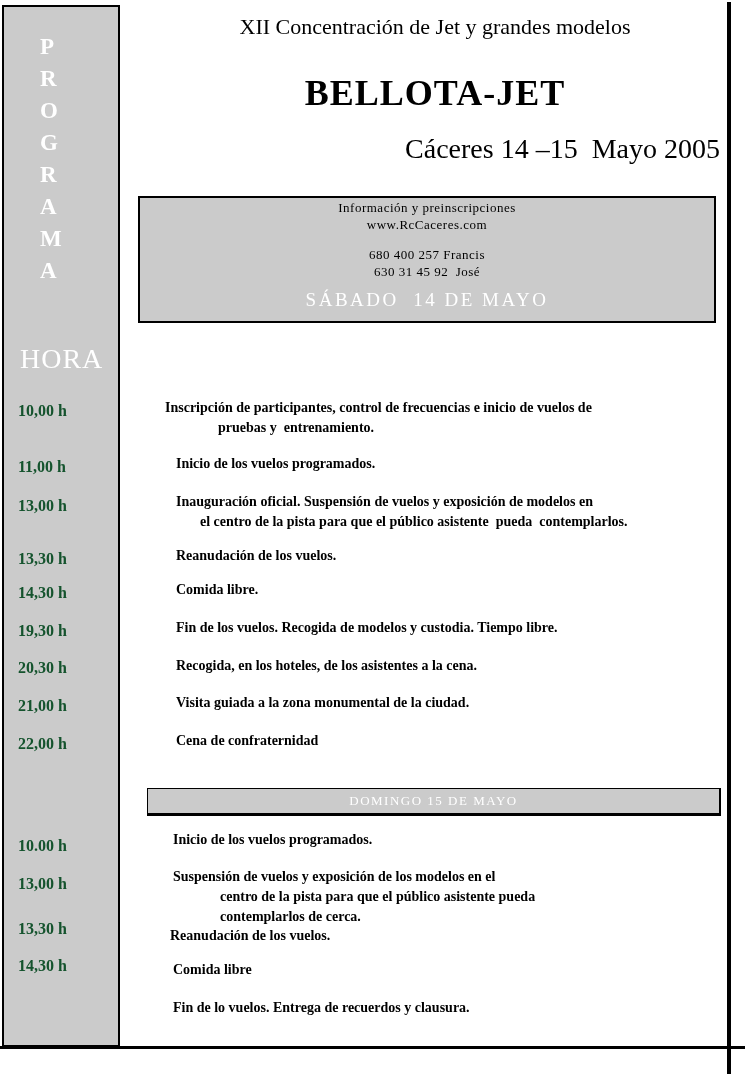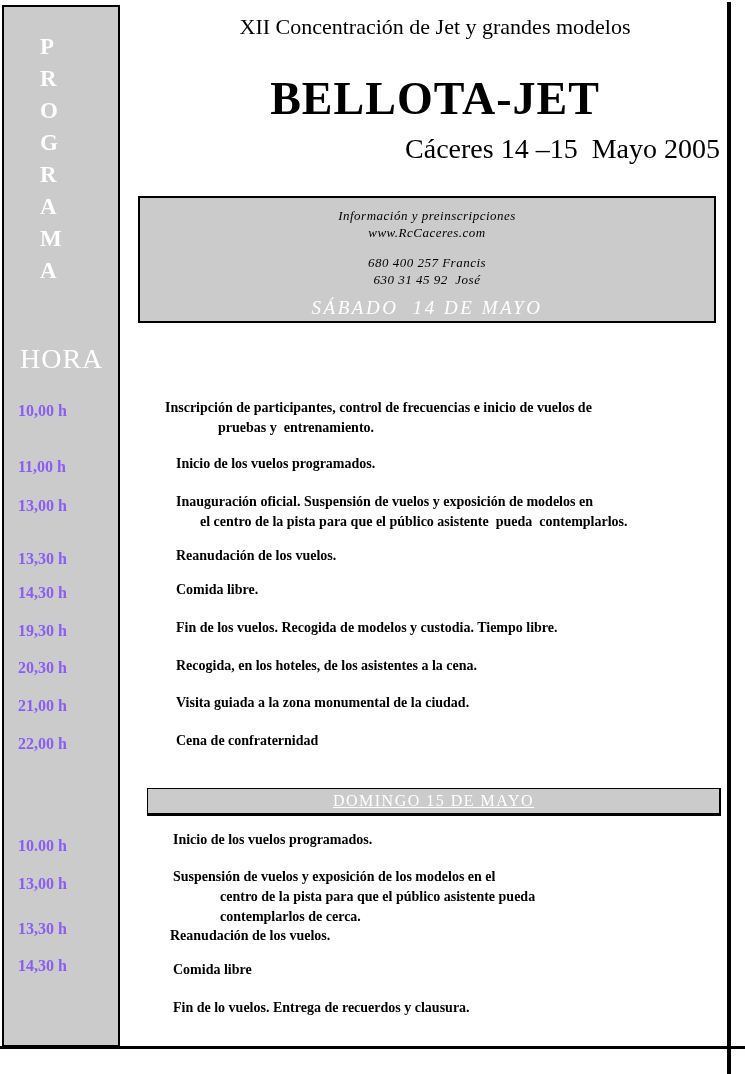"BELLOTA-JET" .event-name { font-size: 46px -> 36px }
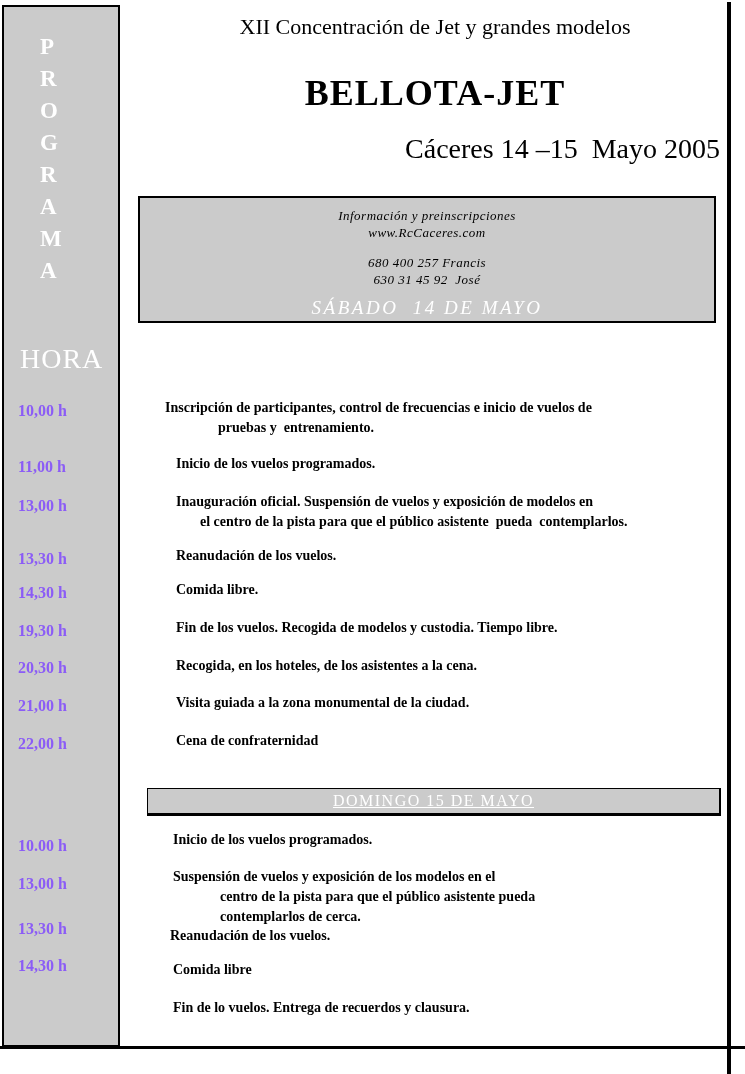"Información y preinscripciones" .info-box { font-style: italic -> none; padding-top: 9px -> 1px }
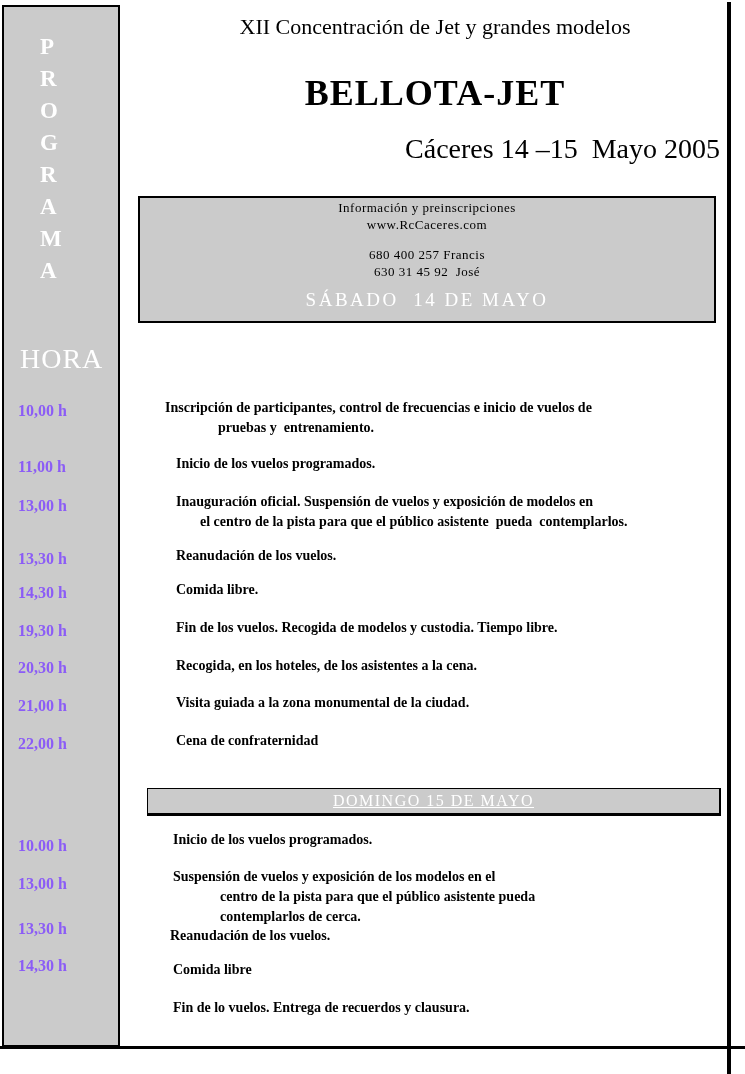"10,00 h" .time { color: #8b5cf6 -> #14532d }
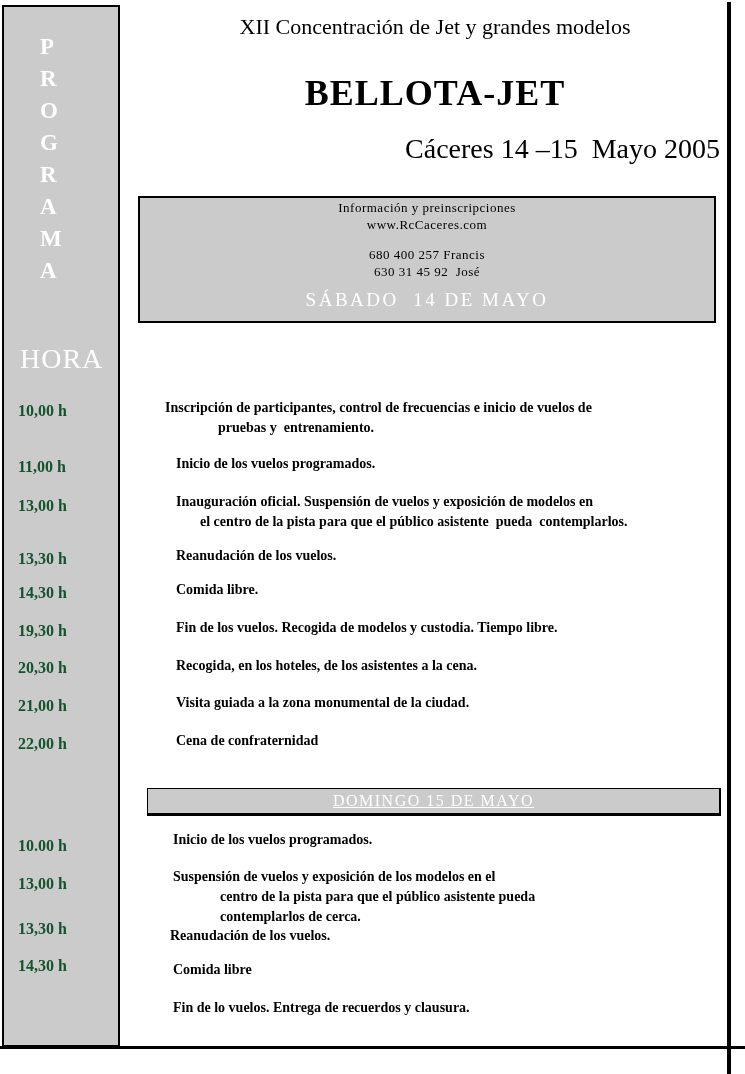"DOMINGO 15 DE MAYO" .dom-bar { font-size: 16px -> 13px; text-decoration: underline -> none }
